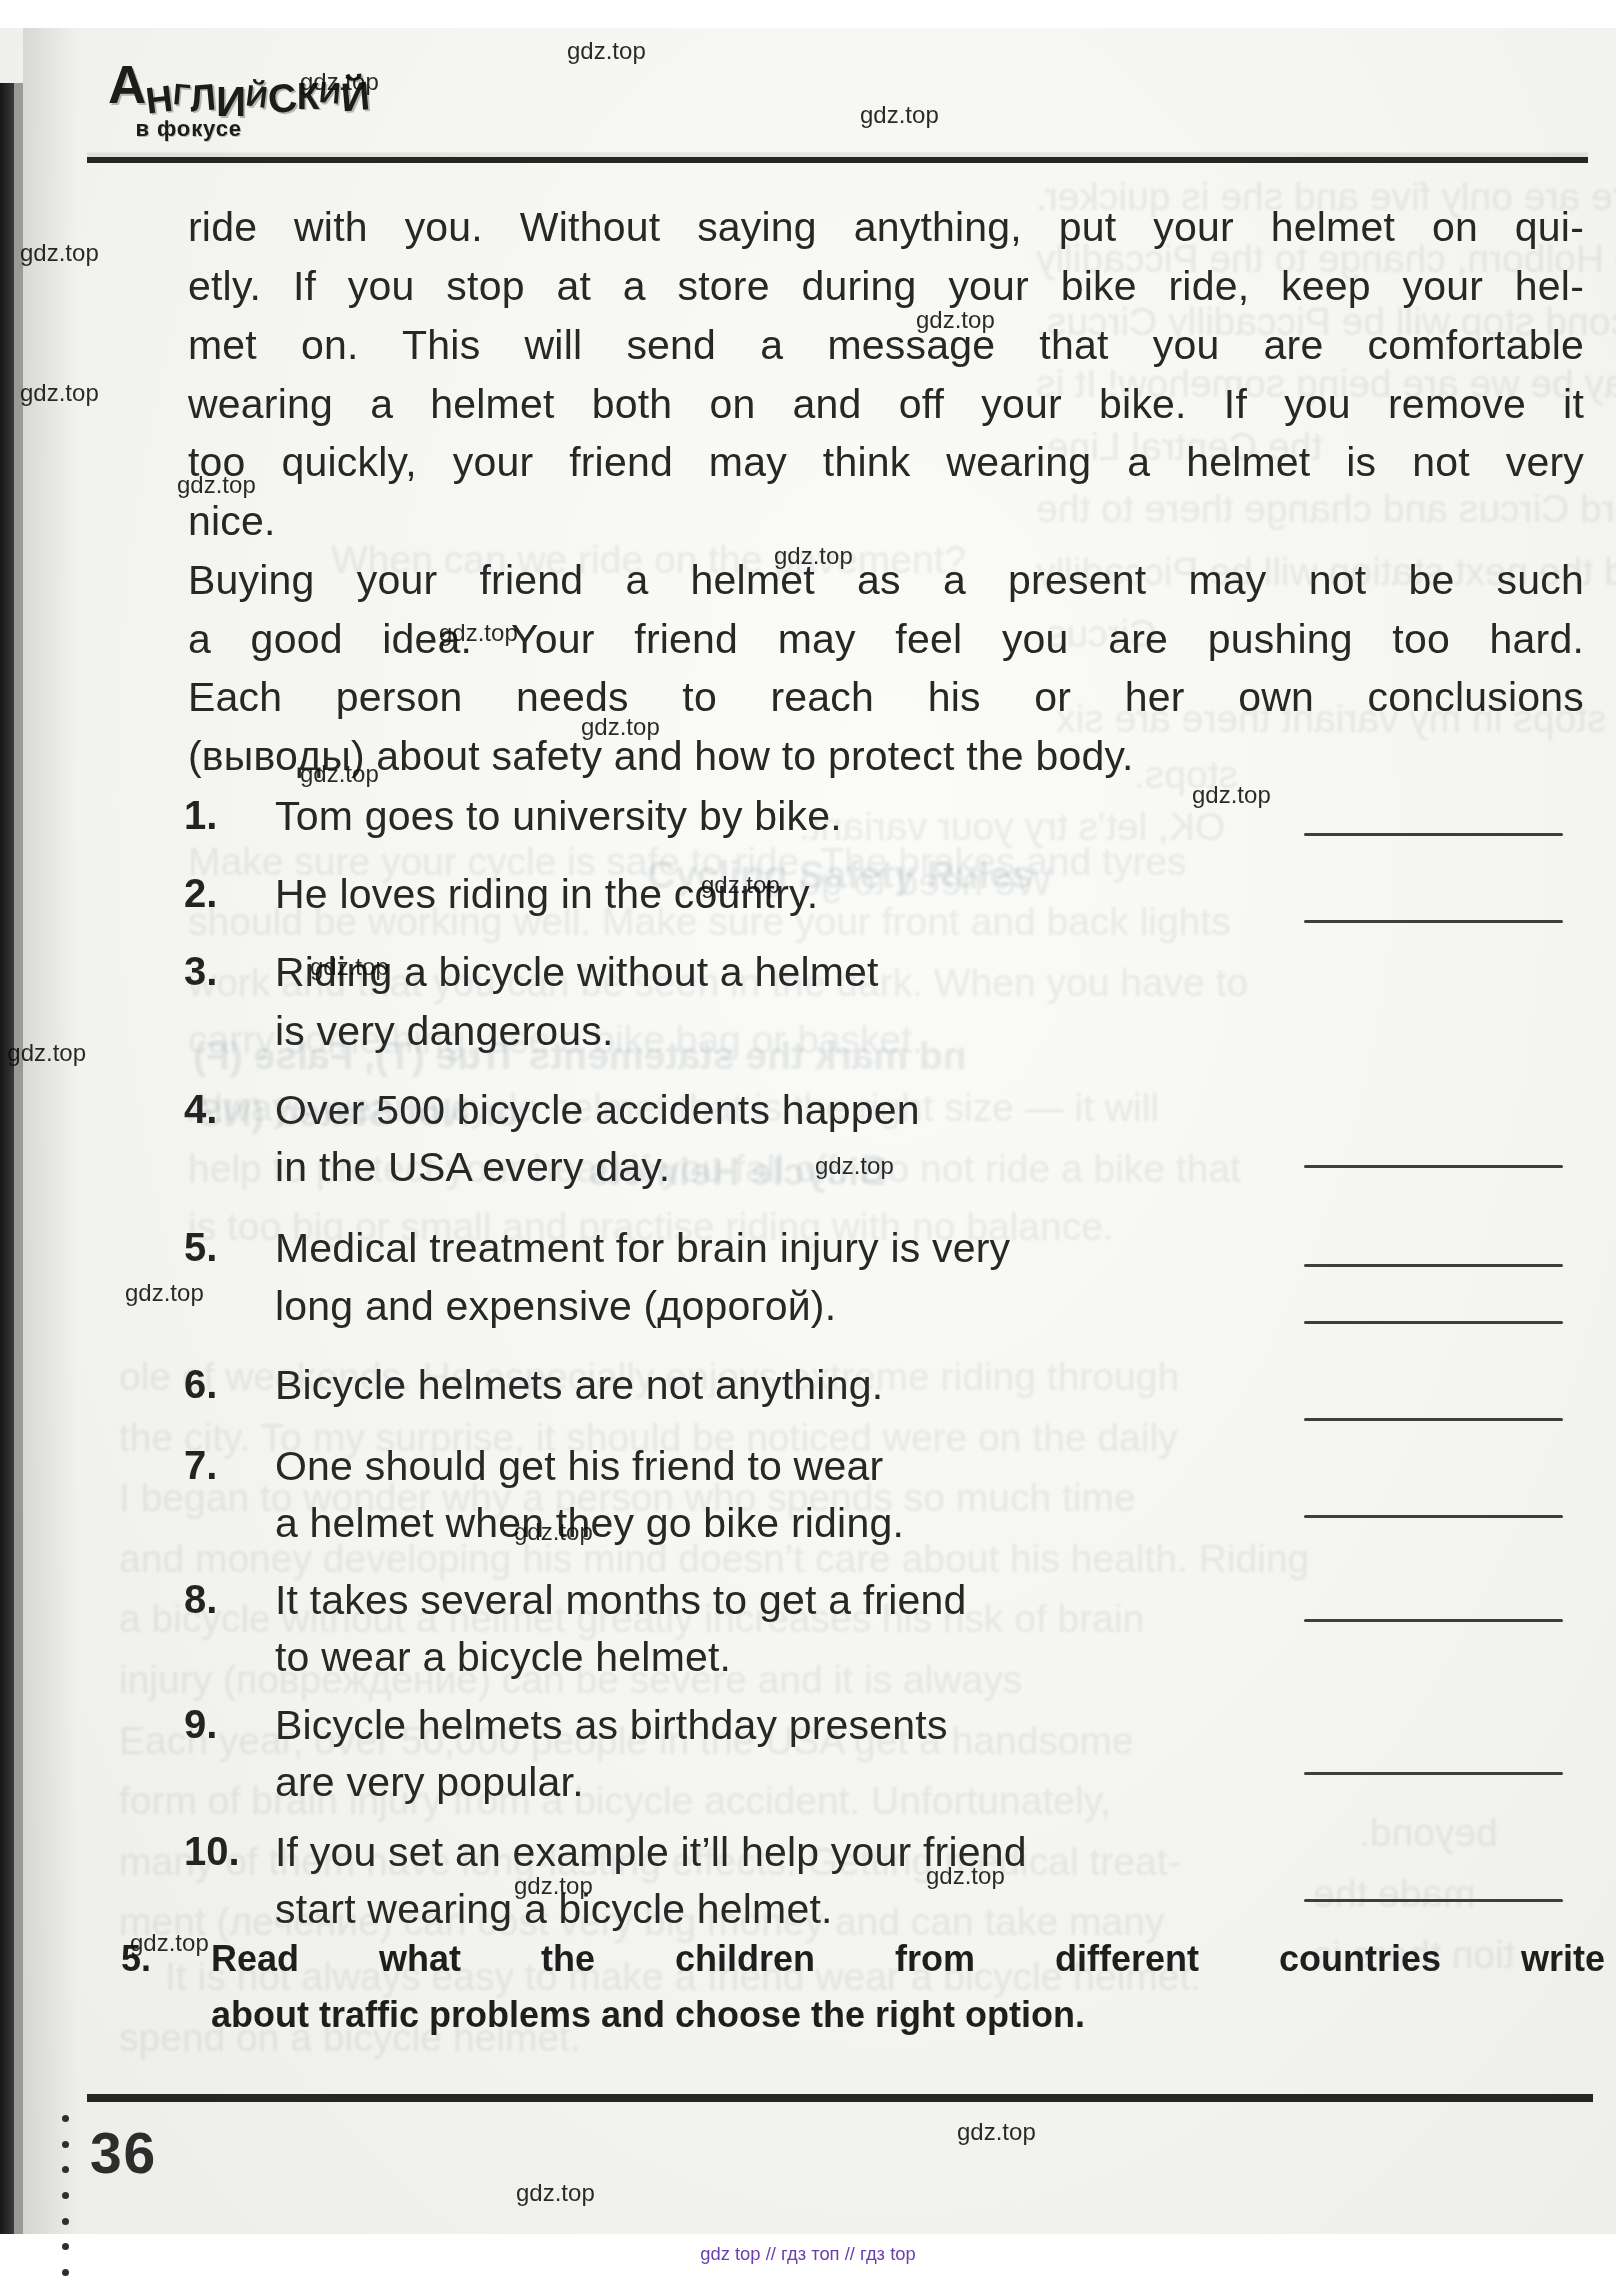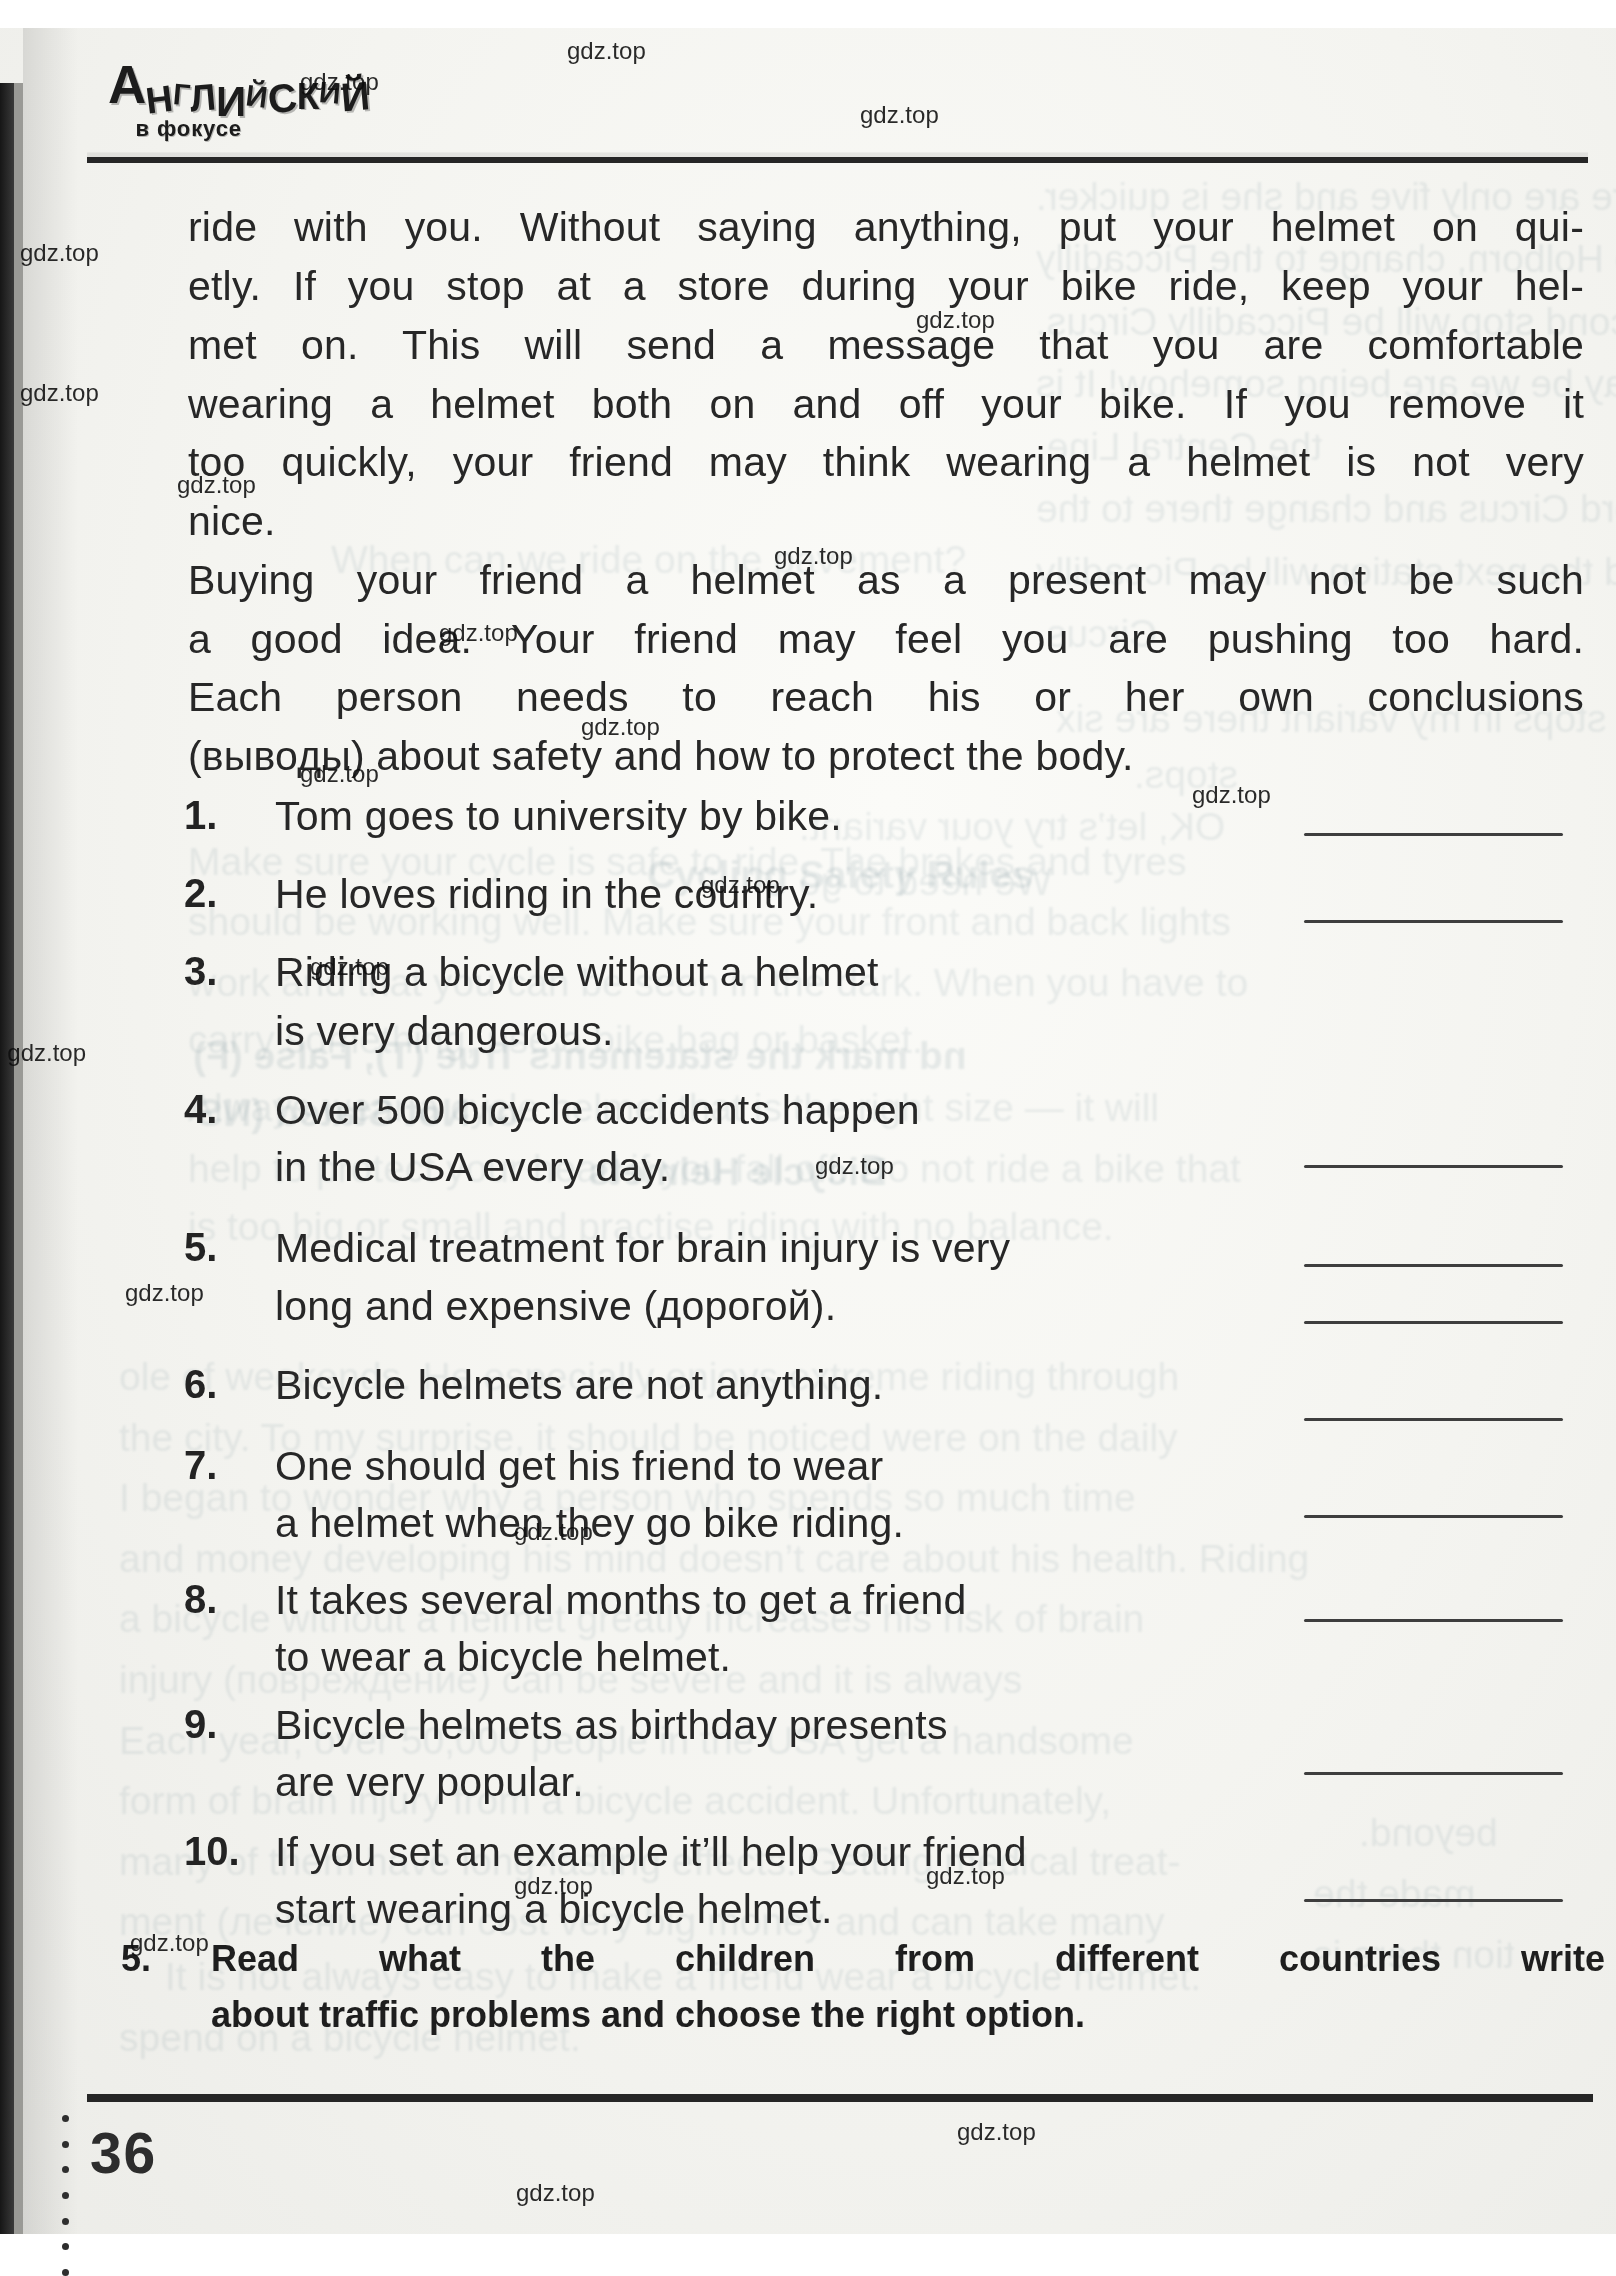"gdz top // гдз топ" div.site-footer { html: none -> <div> <a>gdz top // гдз топ // гдз top</a> </div> }
